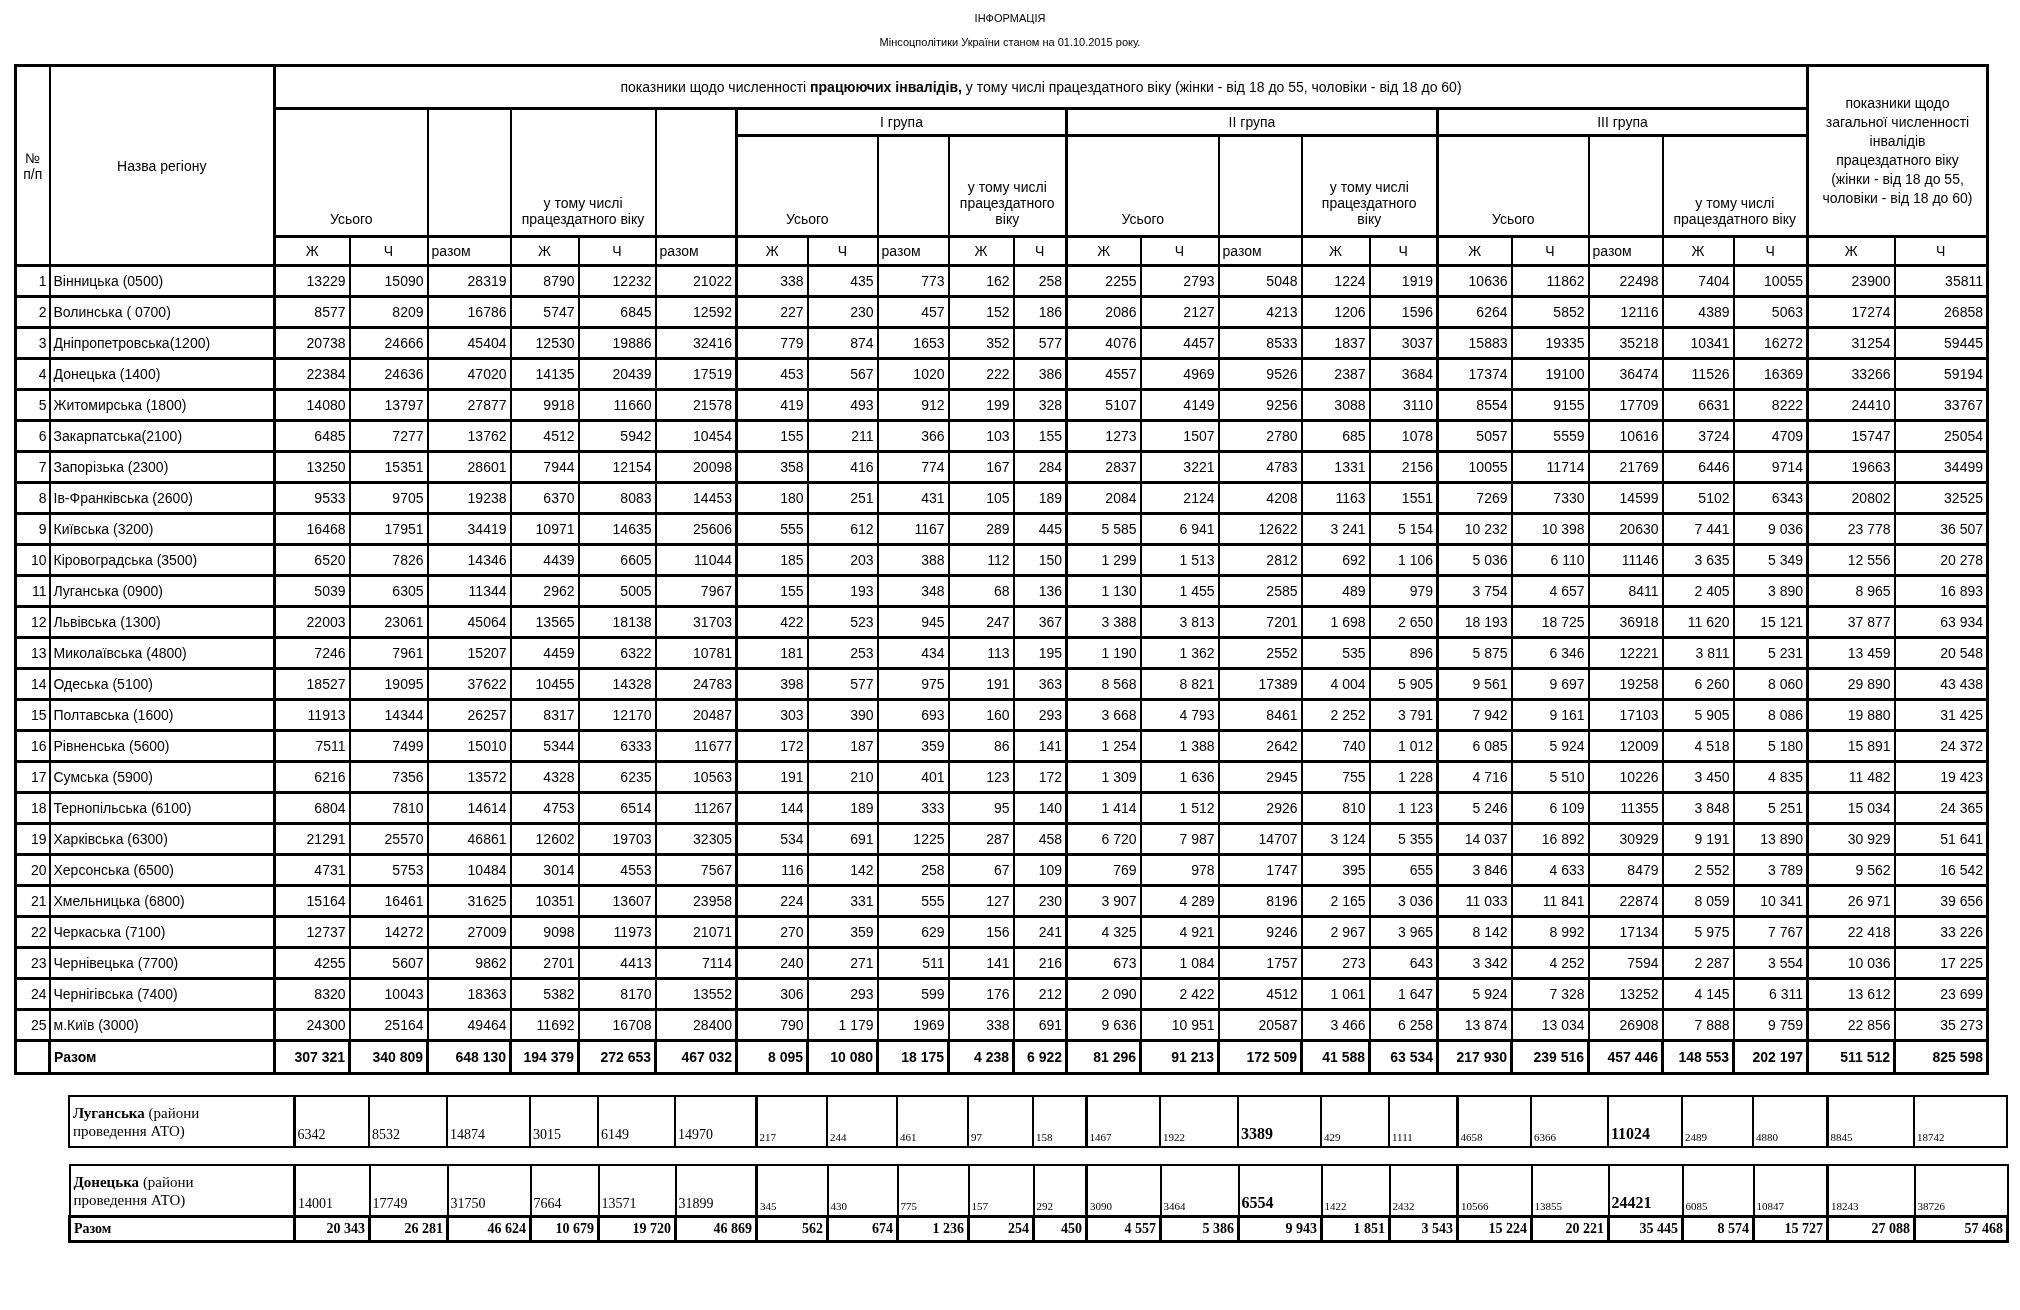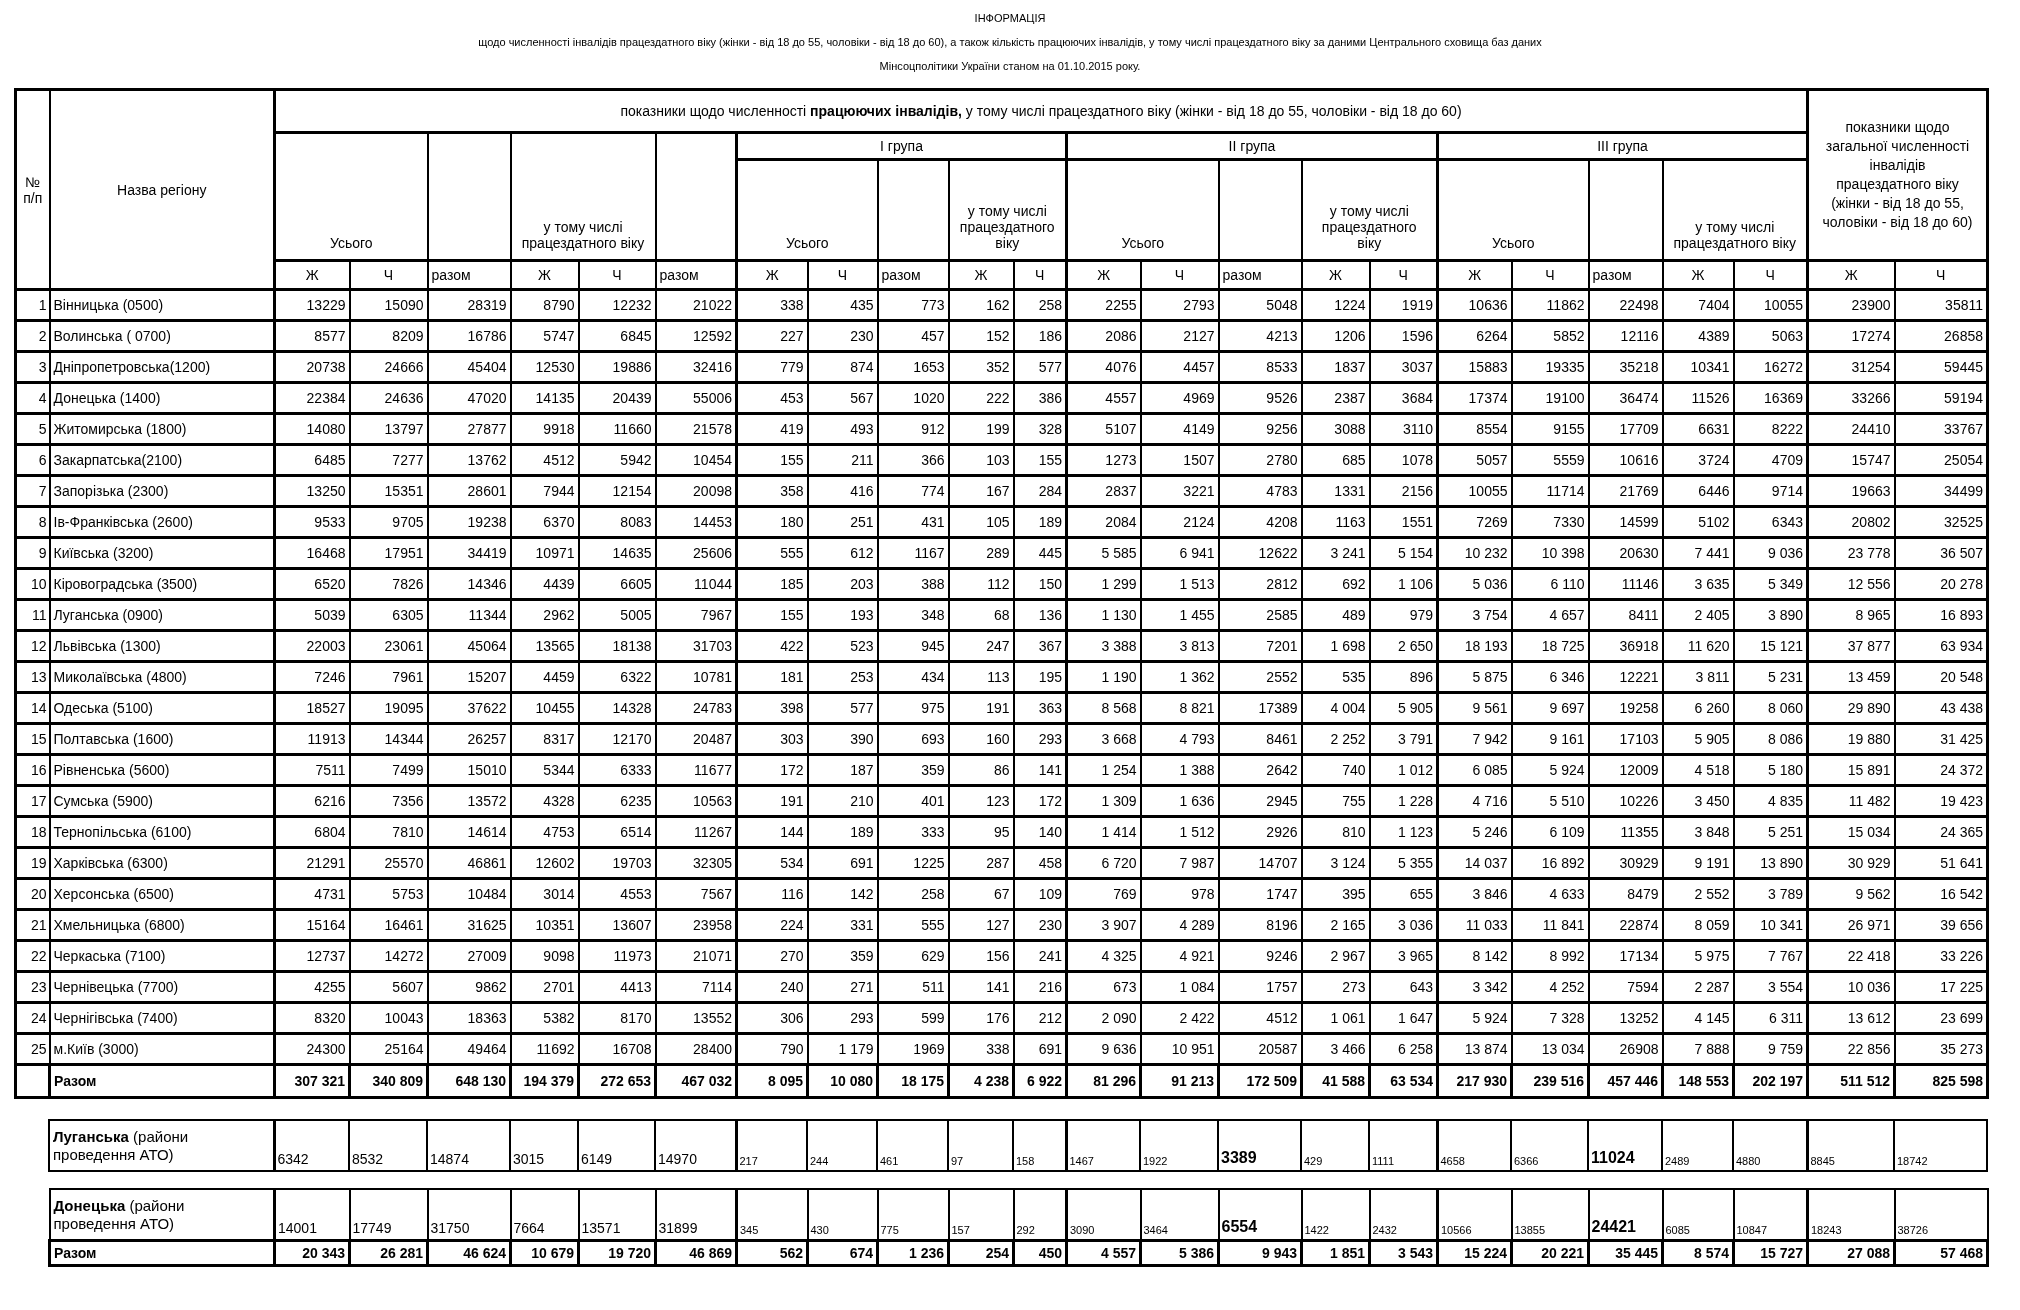"щодо численності інвалідів працездатного" div.t2 { html: <div>щодо численності інвалідів працездатного віку (жінки - від 18 до 55, чоловіки - від 18 до 60), а також кількість працюючих інвалідів, у тому числі працездатного віку за даними Центрального сховища баз даних</div> -> none }
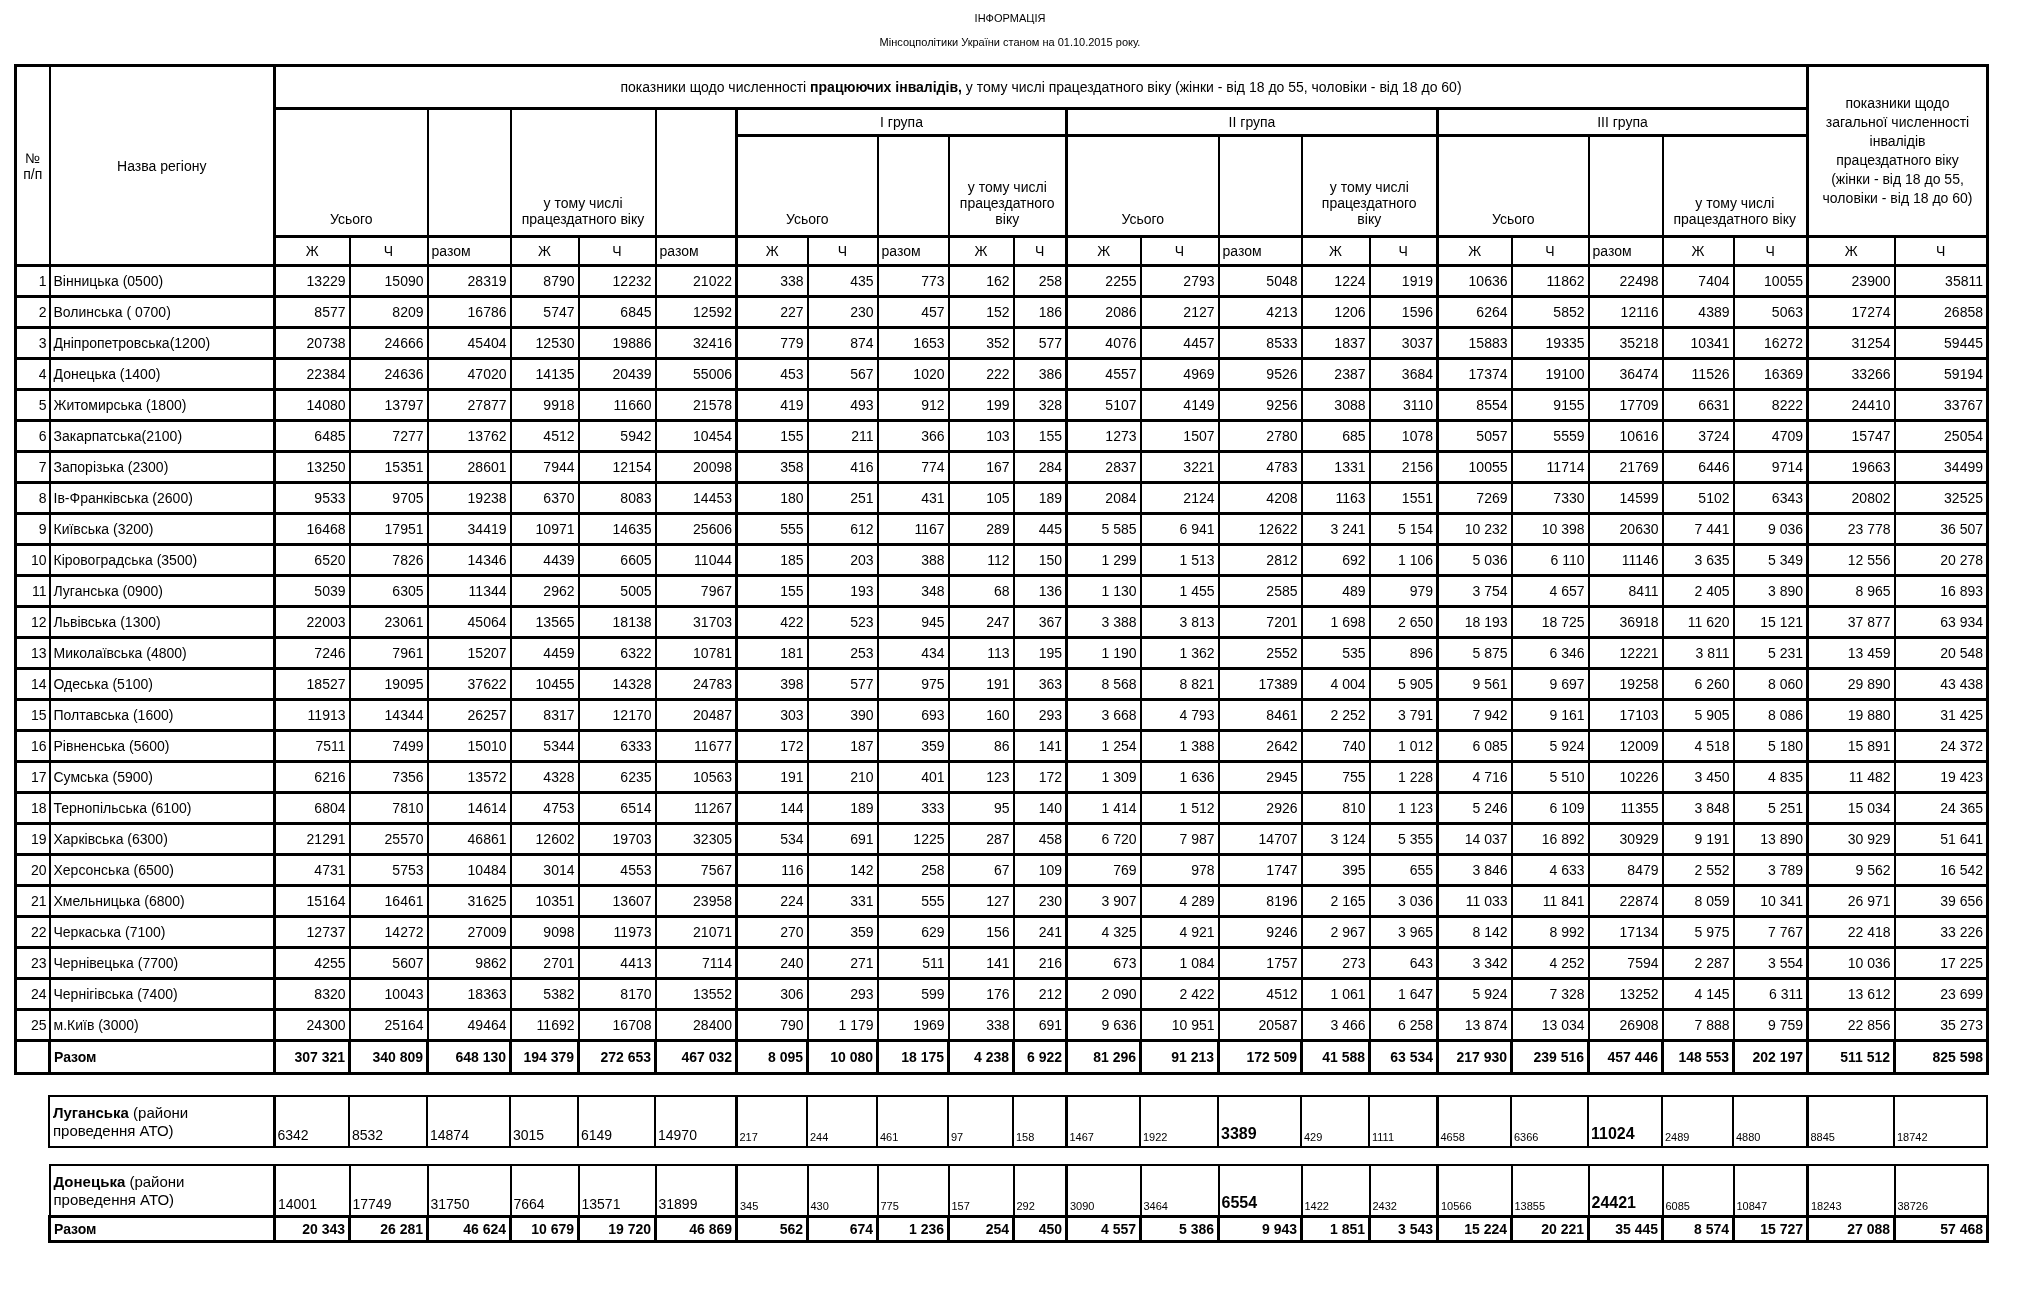"55006" td.num { text: 55006 -> 17519 }
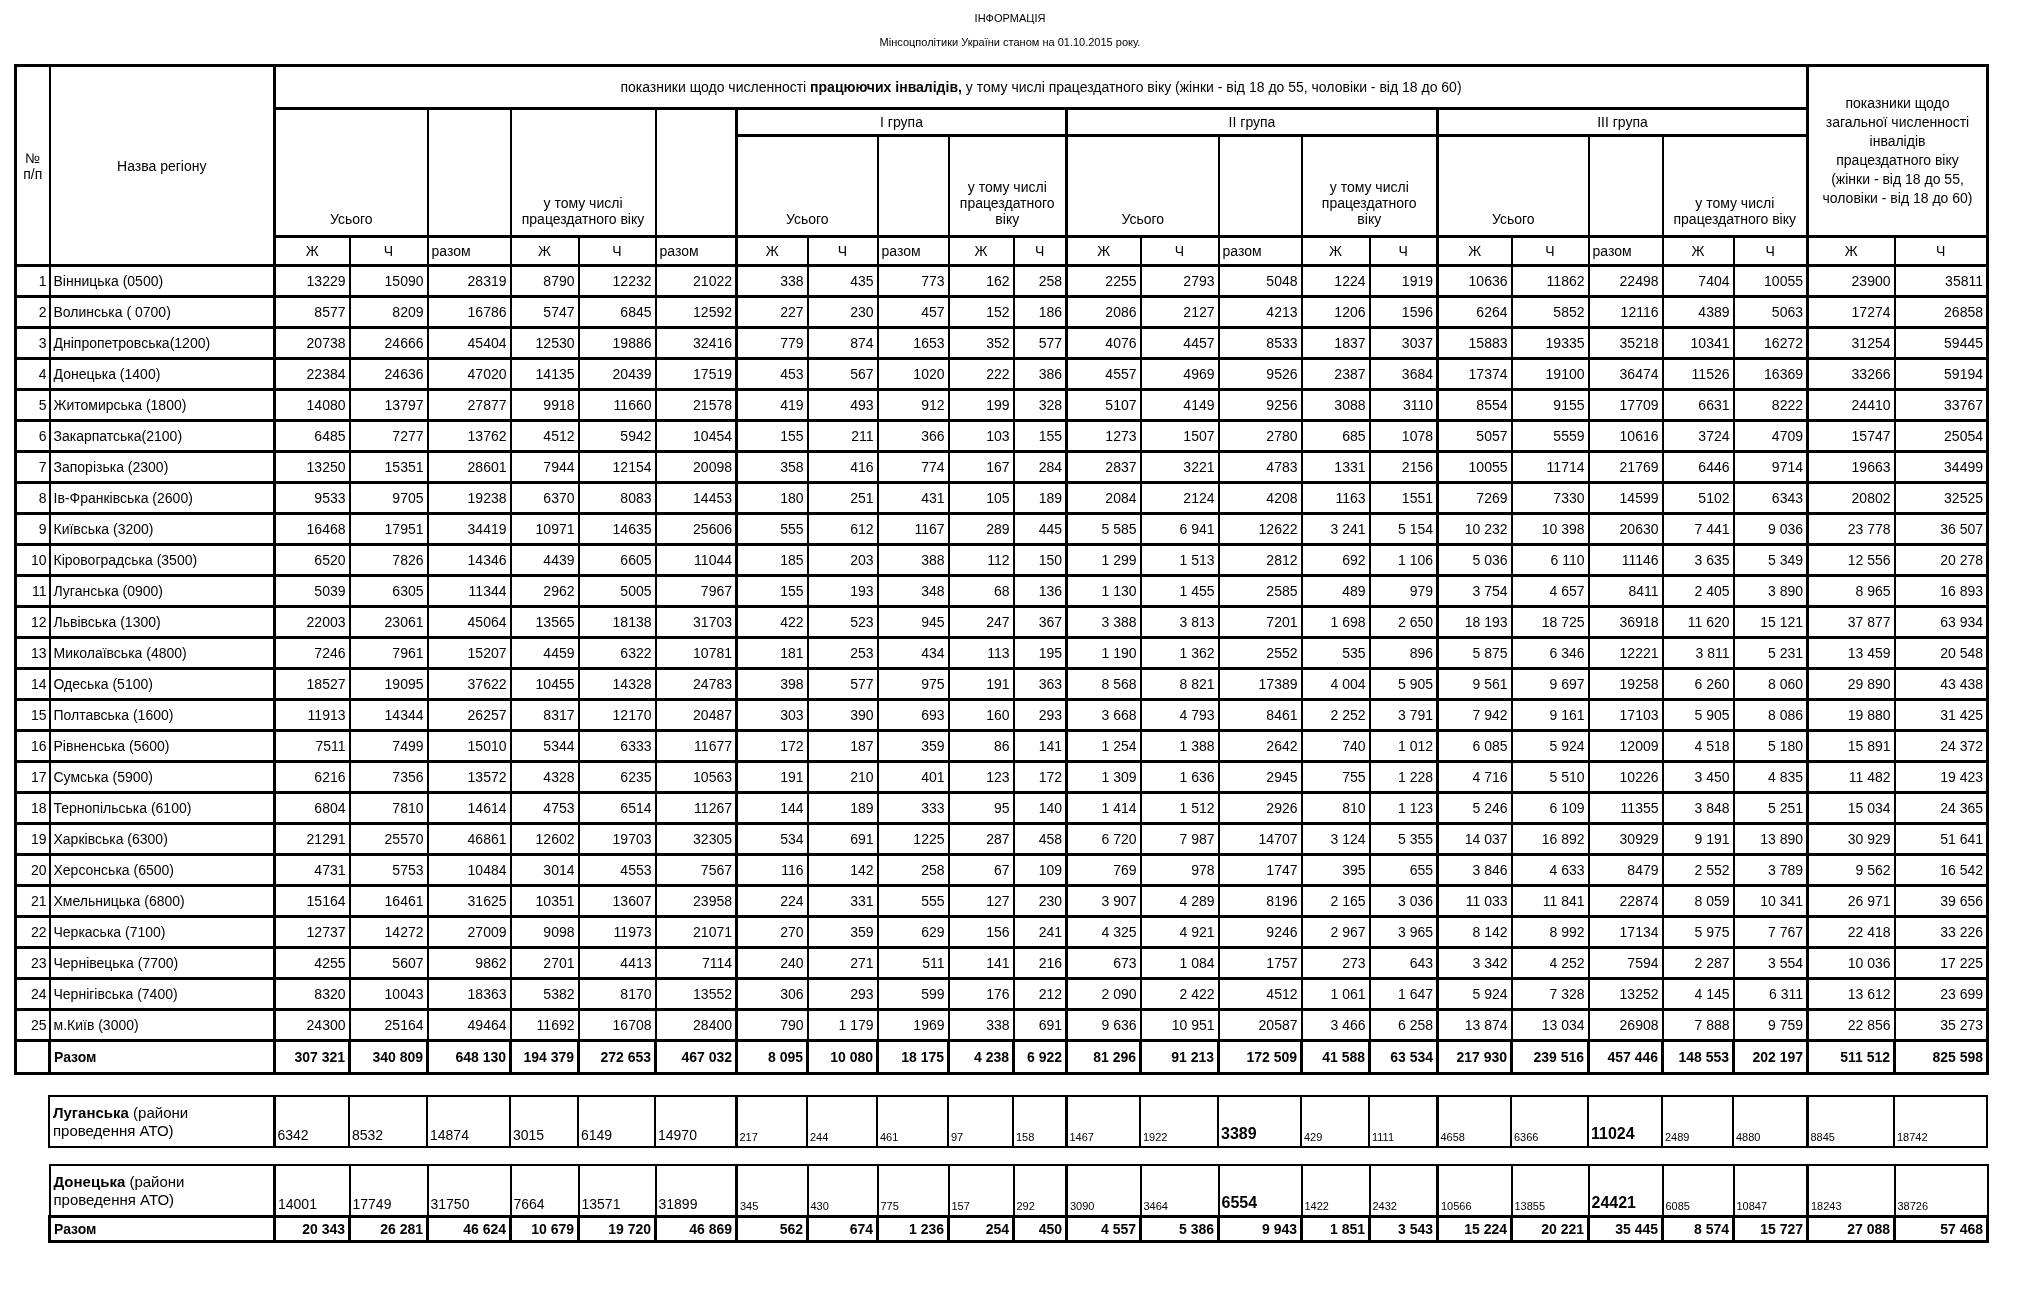"Луганська (райони" table.ato { font-family: none -> Liberation Serif, serif; margin-left: 48px -> 68px }
